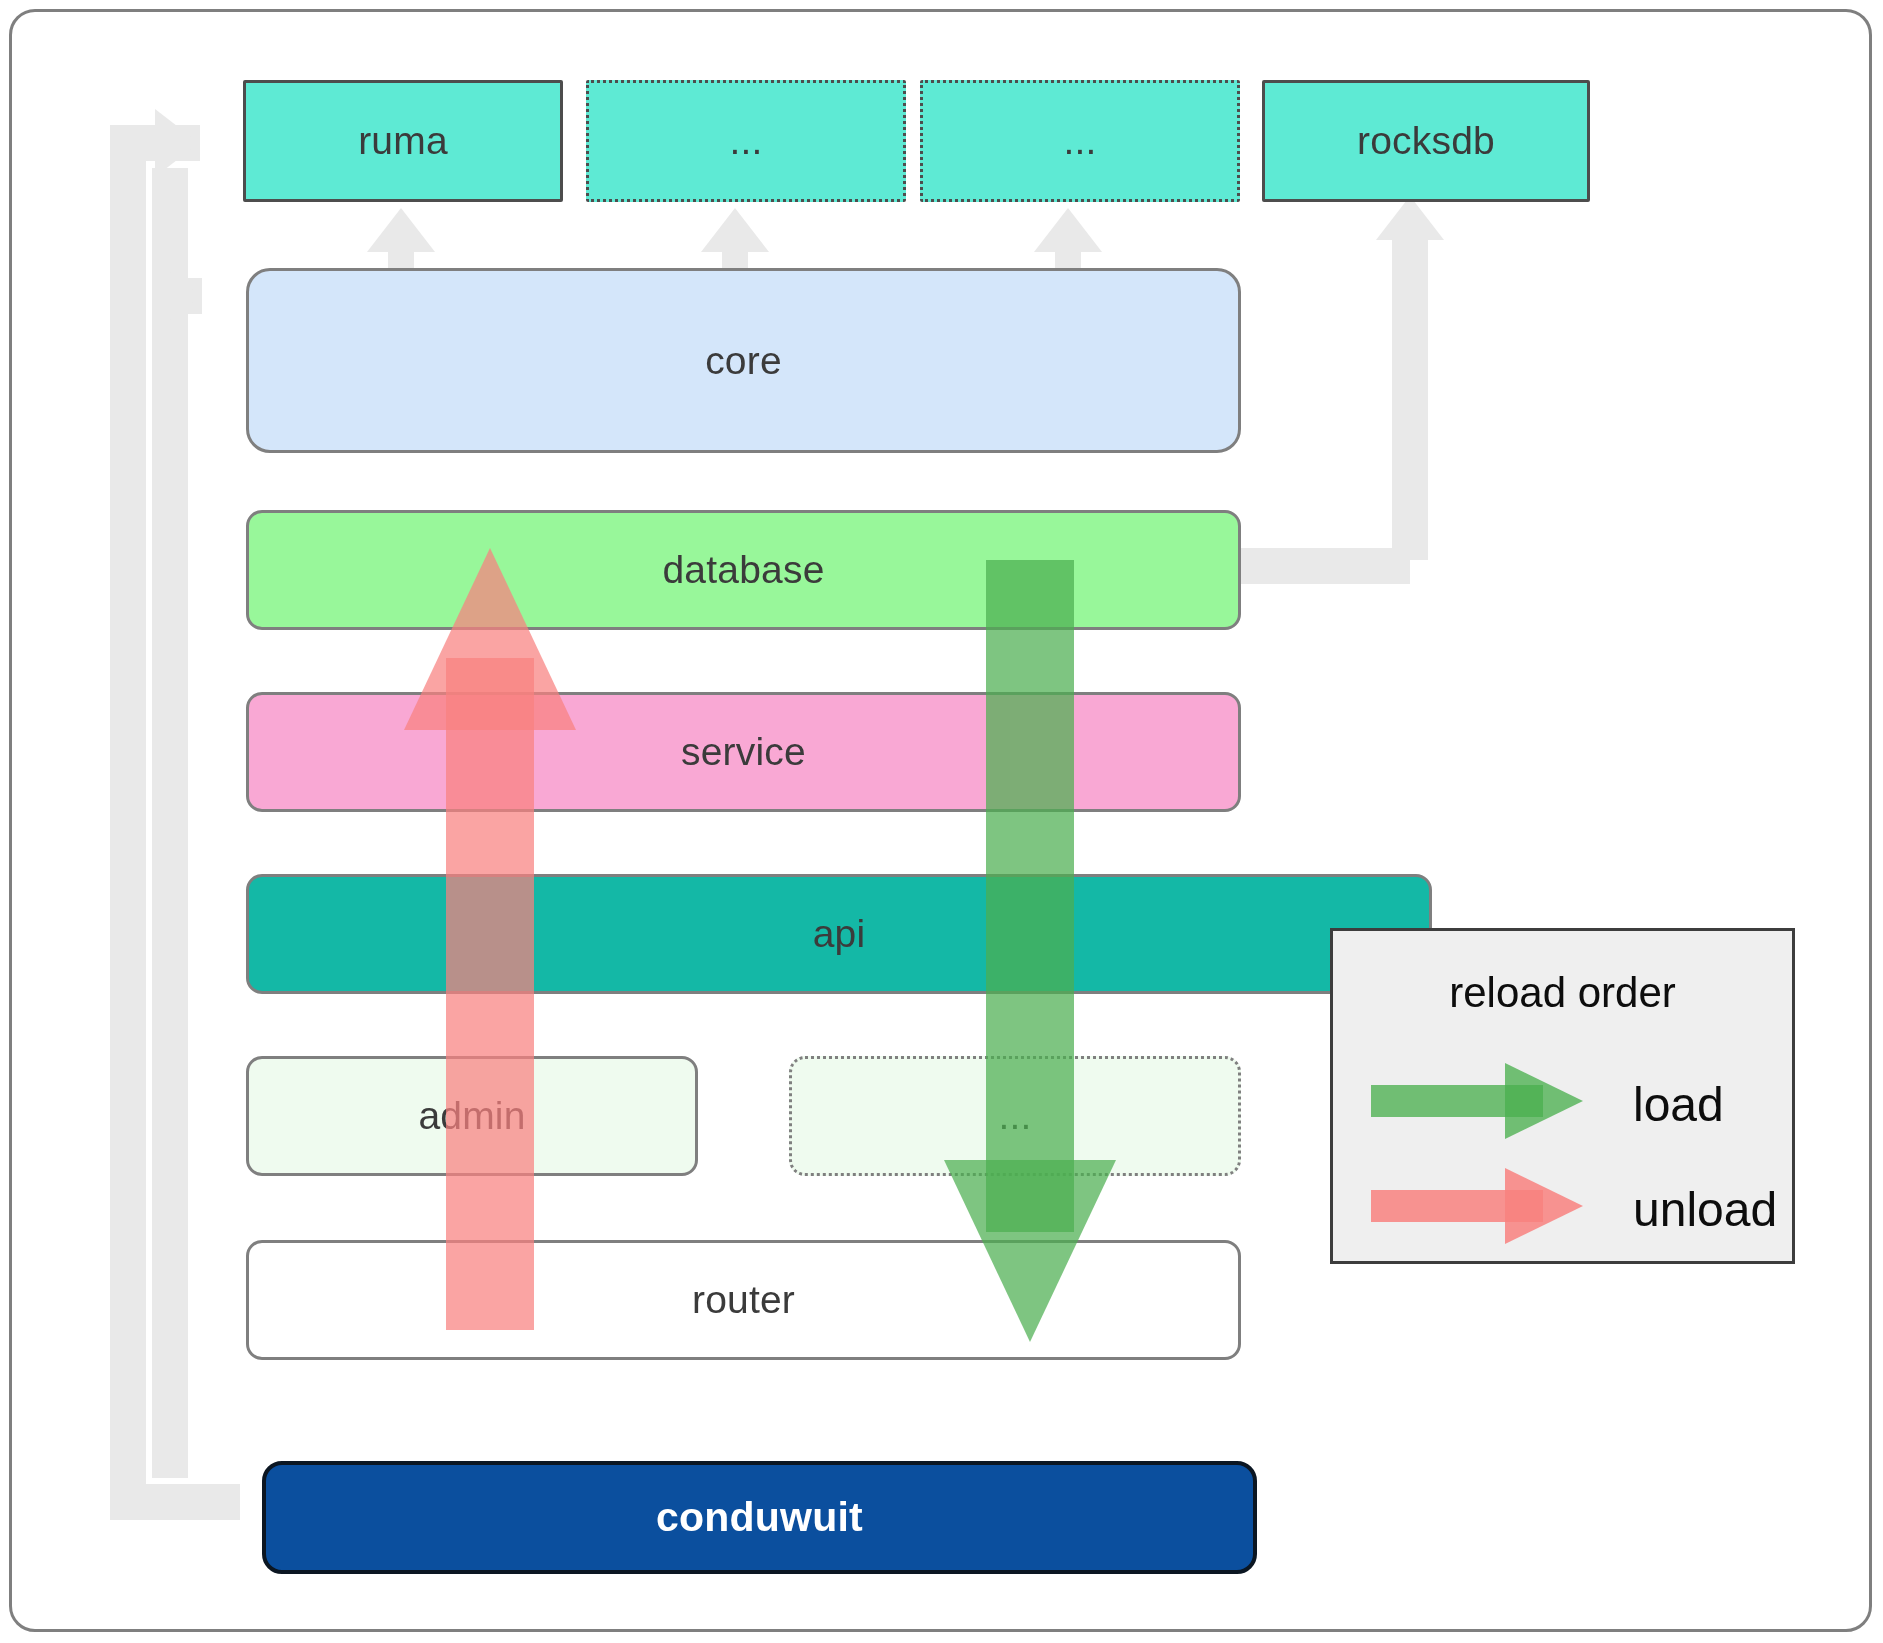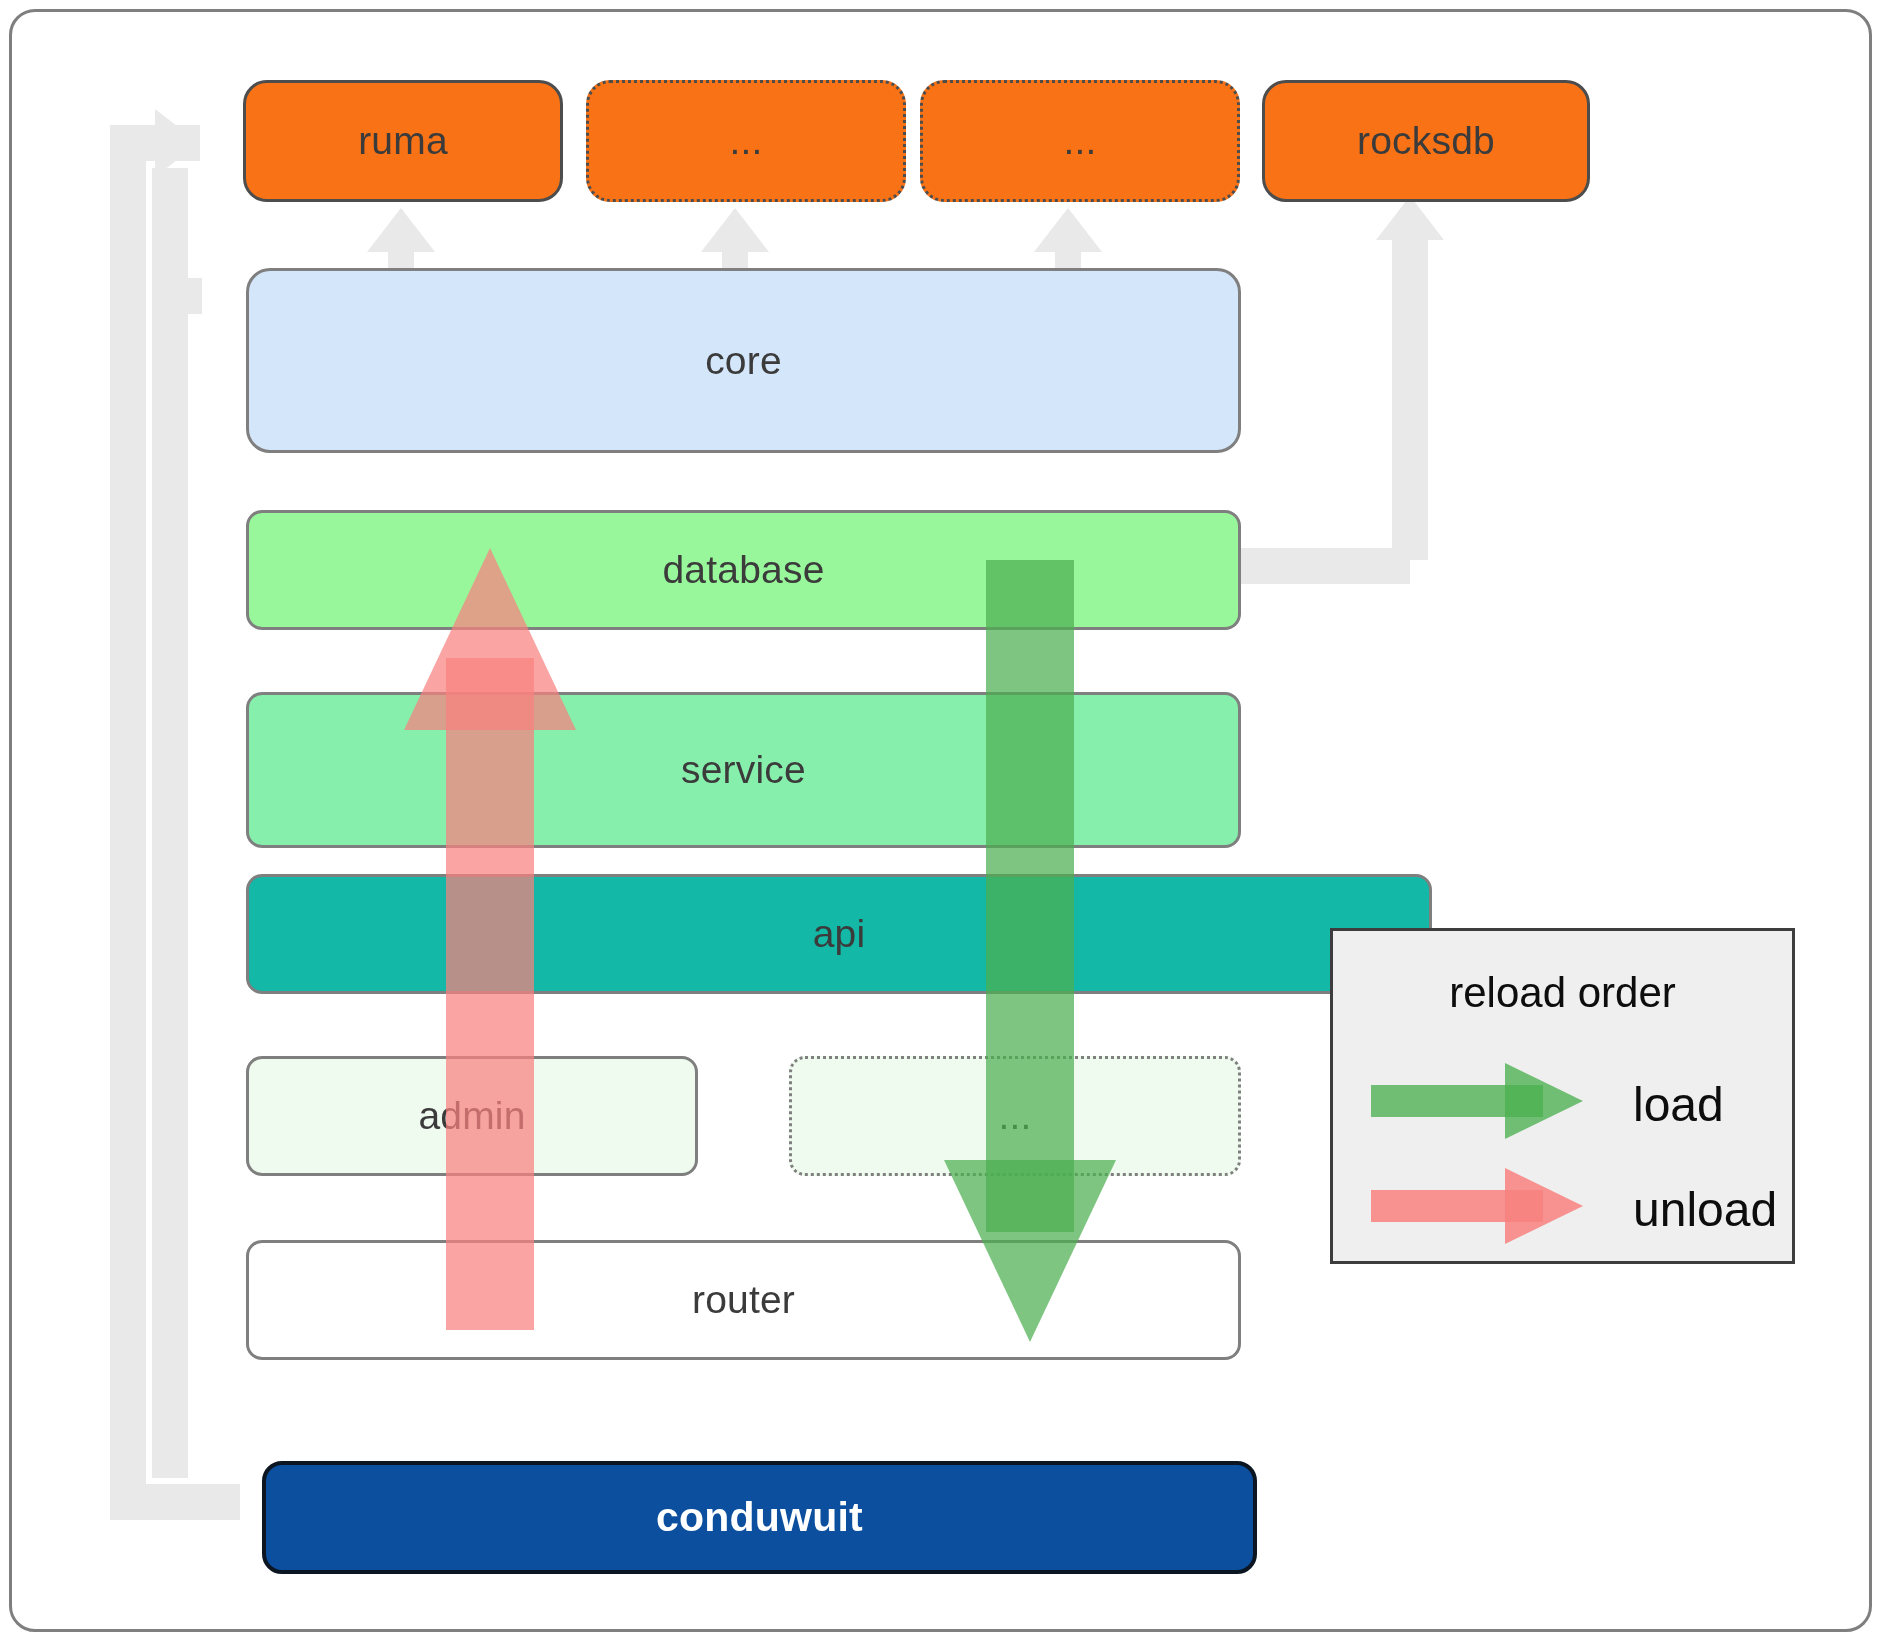"ruma" .dep { background: #f97316 -> #5eead4; border-radius: 24px -> 2px }
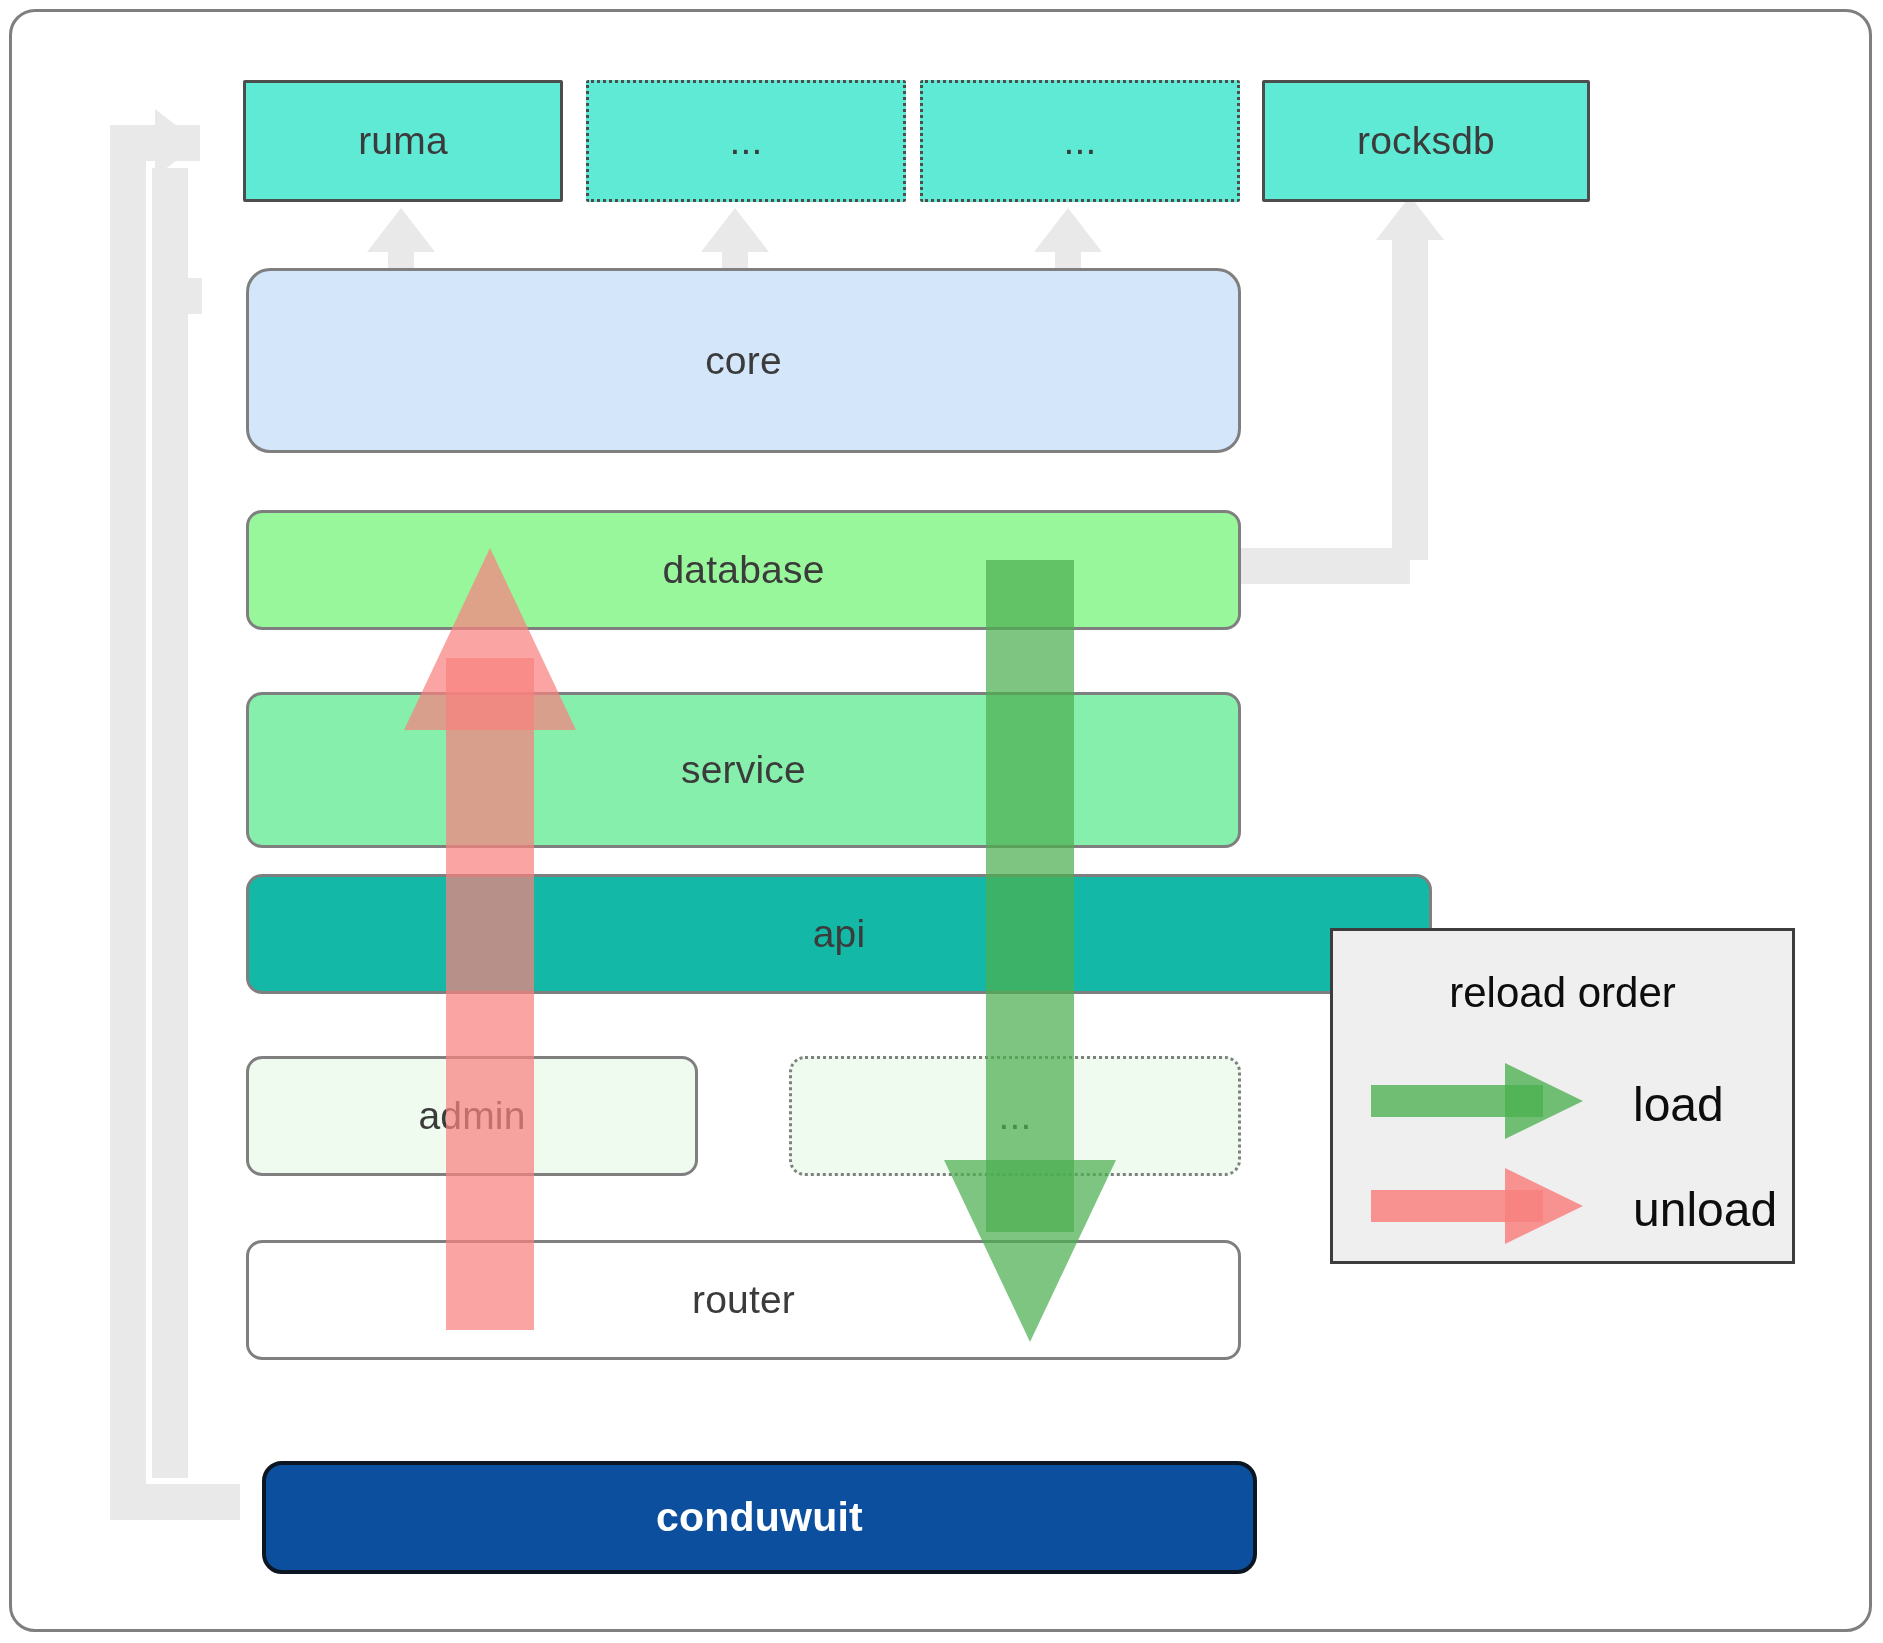"service" div.box { background: #86efac -> #f9a8d4; height: 156px -> 120px }
